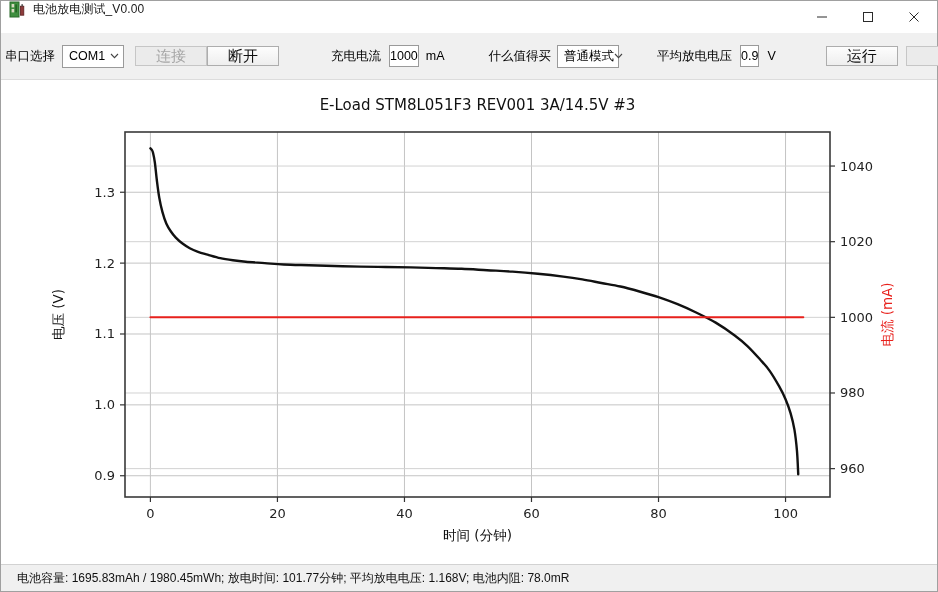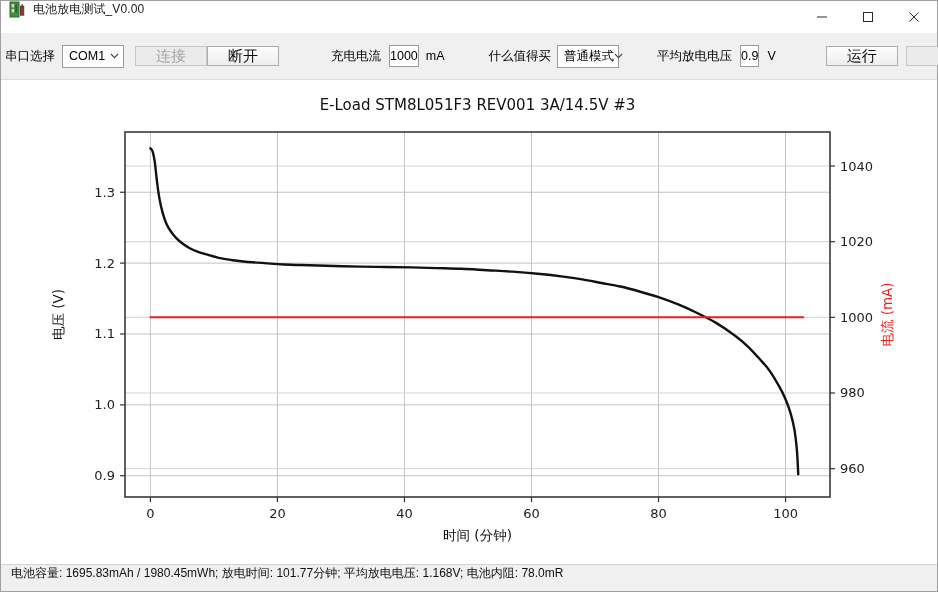"电池容量: 1695.83mAh / 1980.45mWh; 放电时间:" .statusbar { align-items: none -> center; padding-left: 10px -> 16px }
